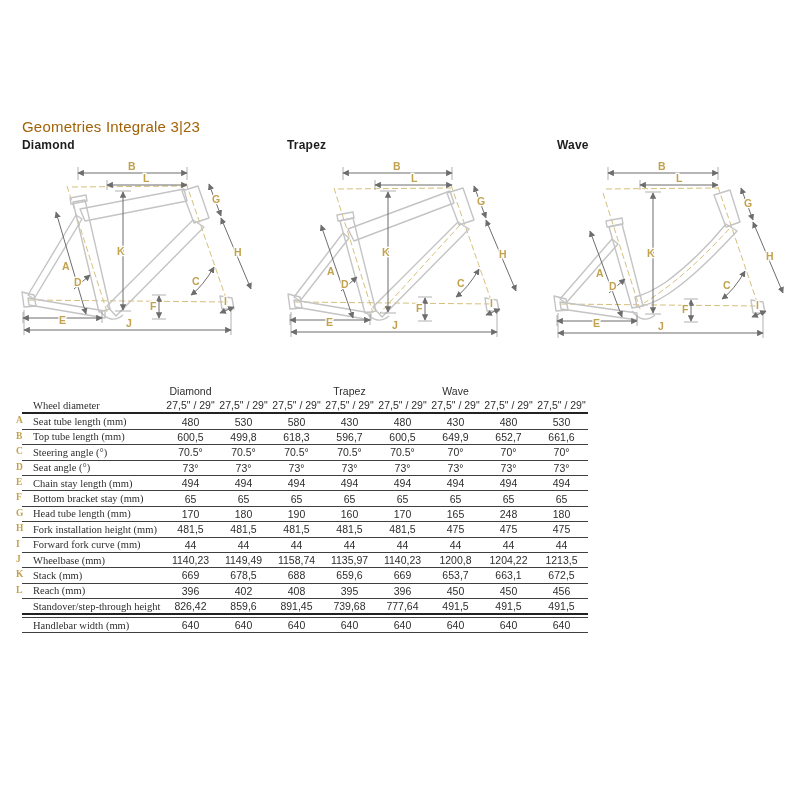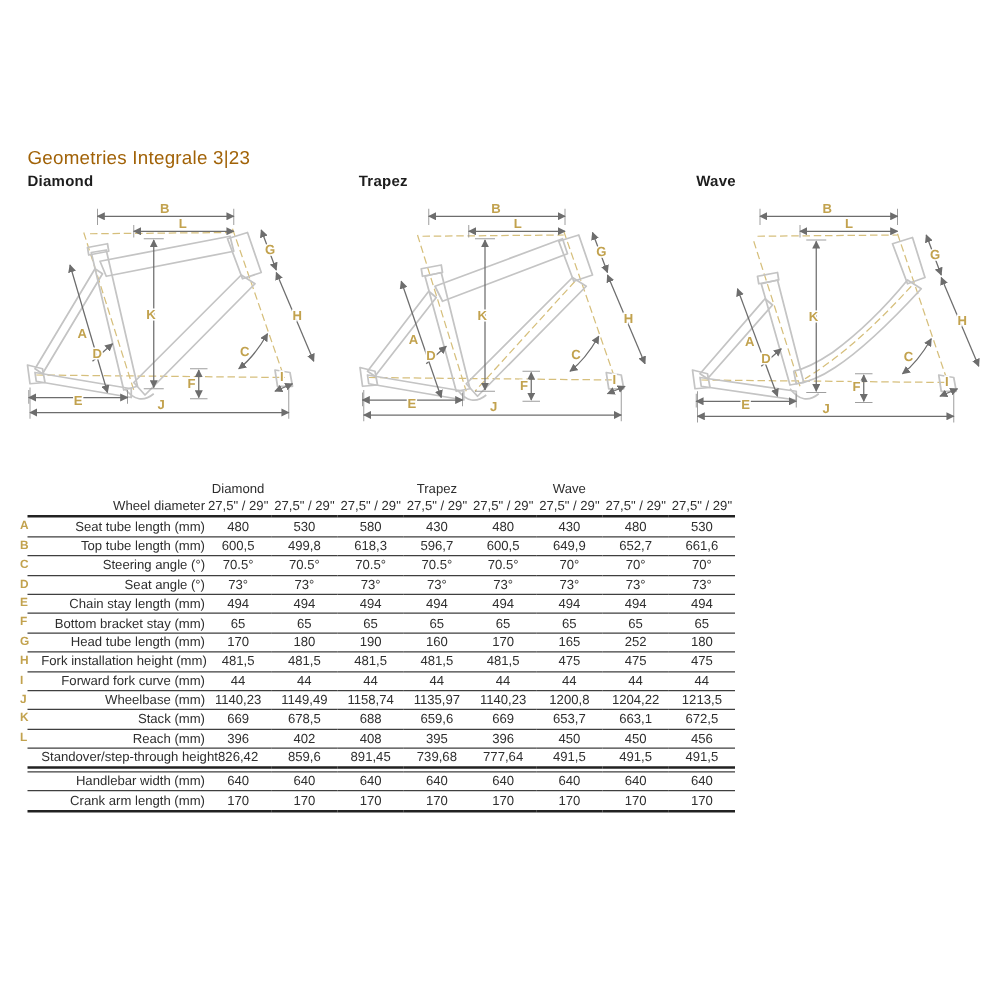"Wheel diameter" table.geo th { font-family: none -> Liberation Serif, serif; text-align: right -> left }
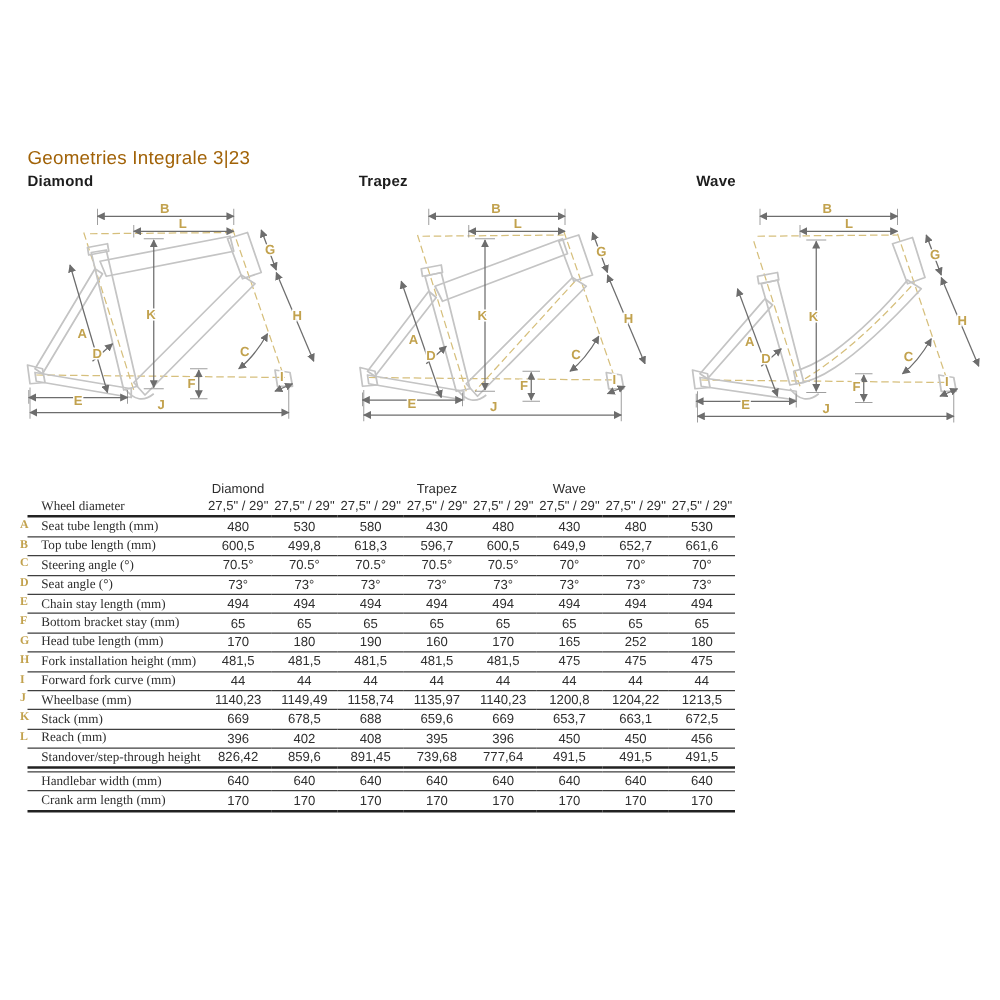"252" td { text: 252 -> 248 }
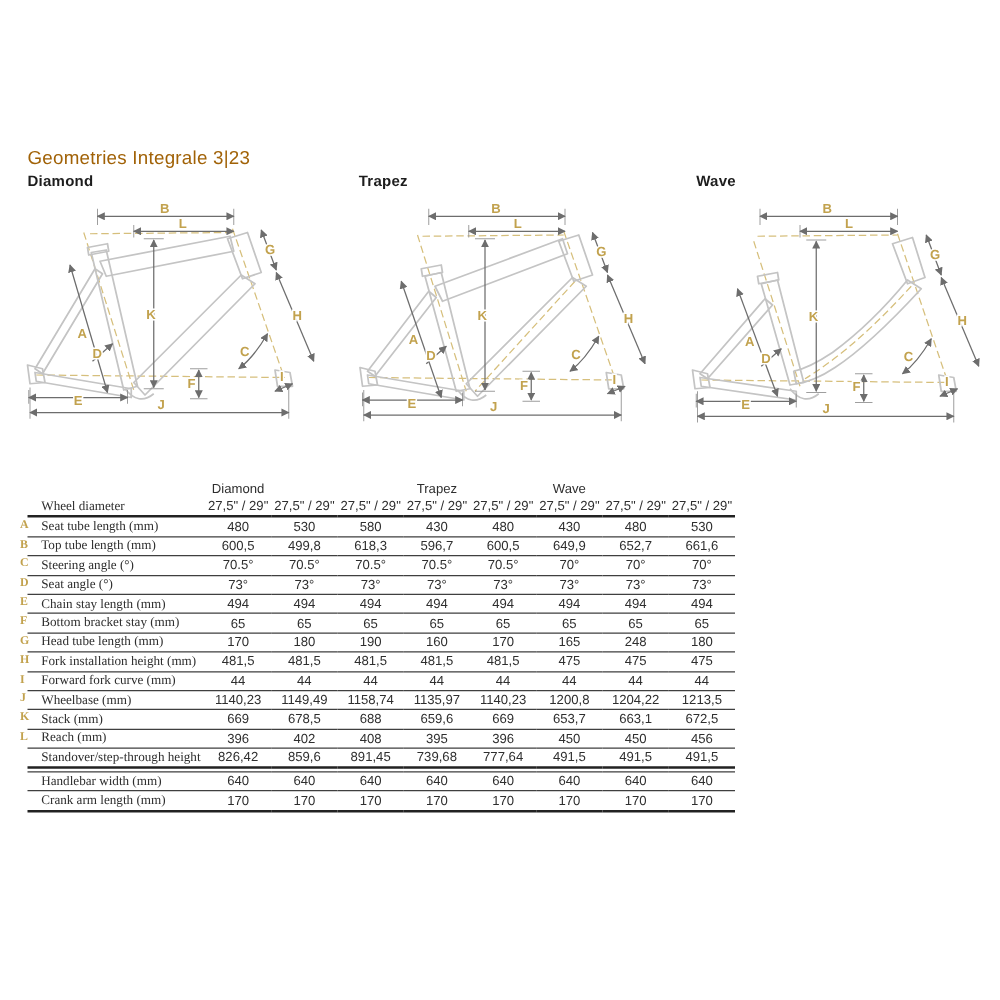"Crank arm length (mm)" tr.rule { html: <tr> <th><span></span><span>Crank arm length (mm)</span></th> <td>170</td> <td>170</td> <td>170</td> <td>170</td> <td>170</td> <td>170</td> <td>170</td> <td>170</td> </tr> -> none }
